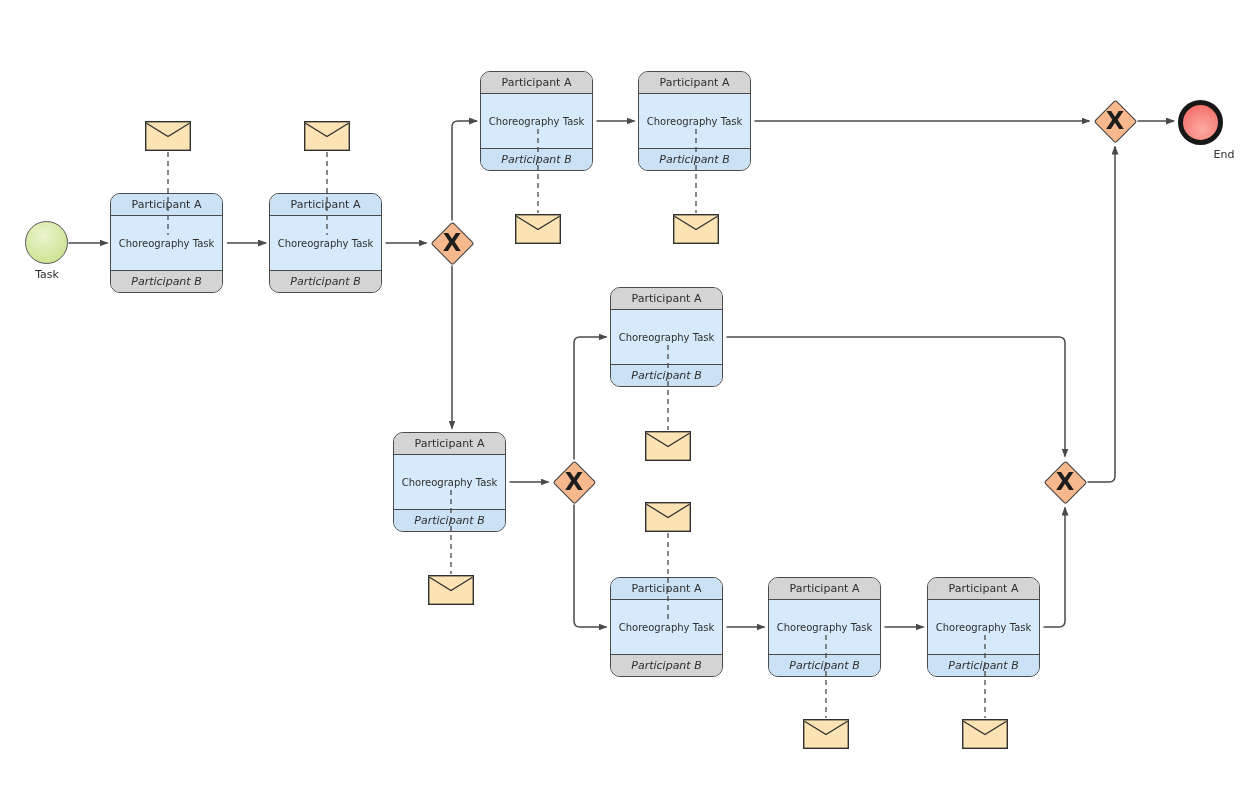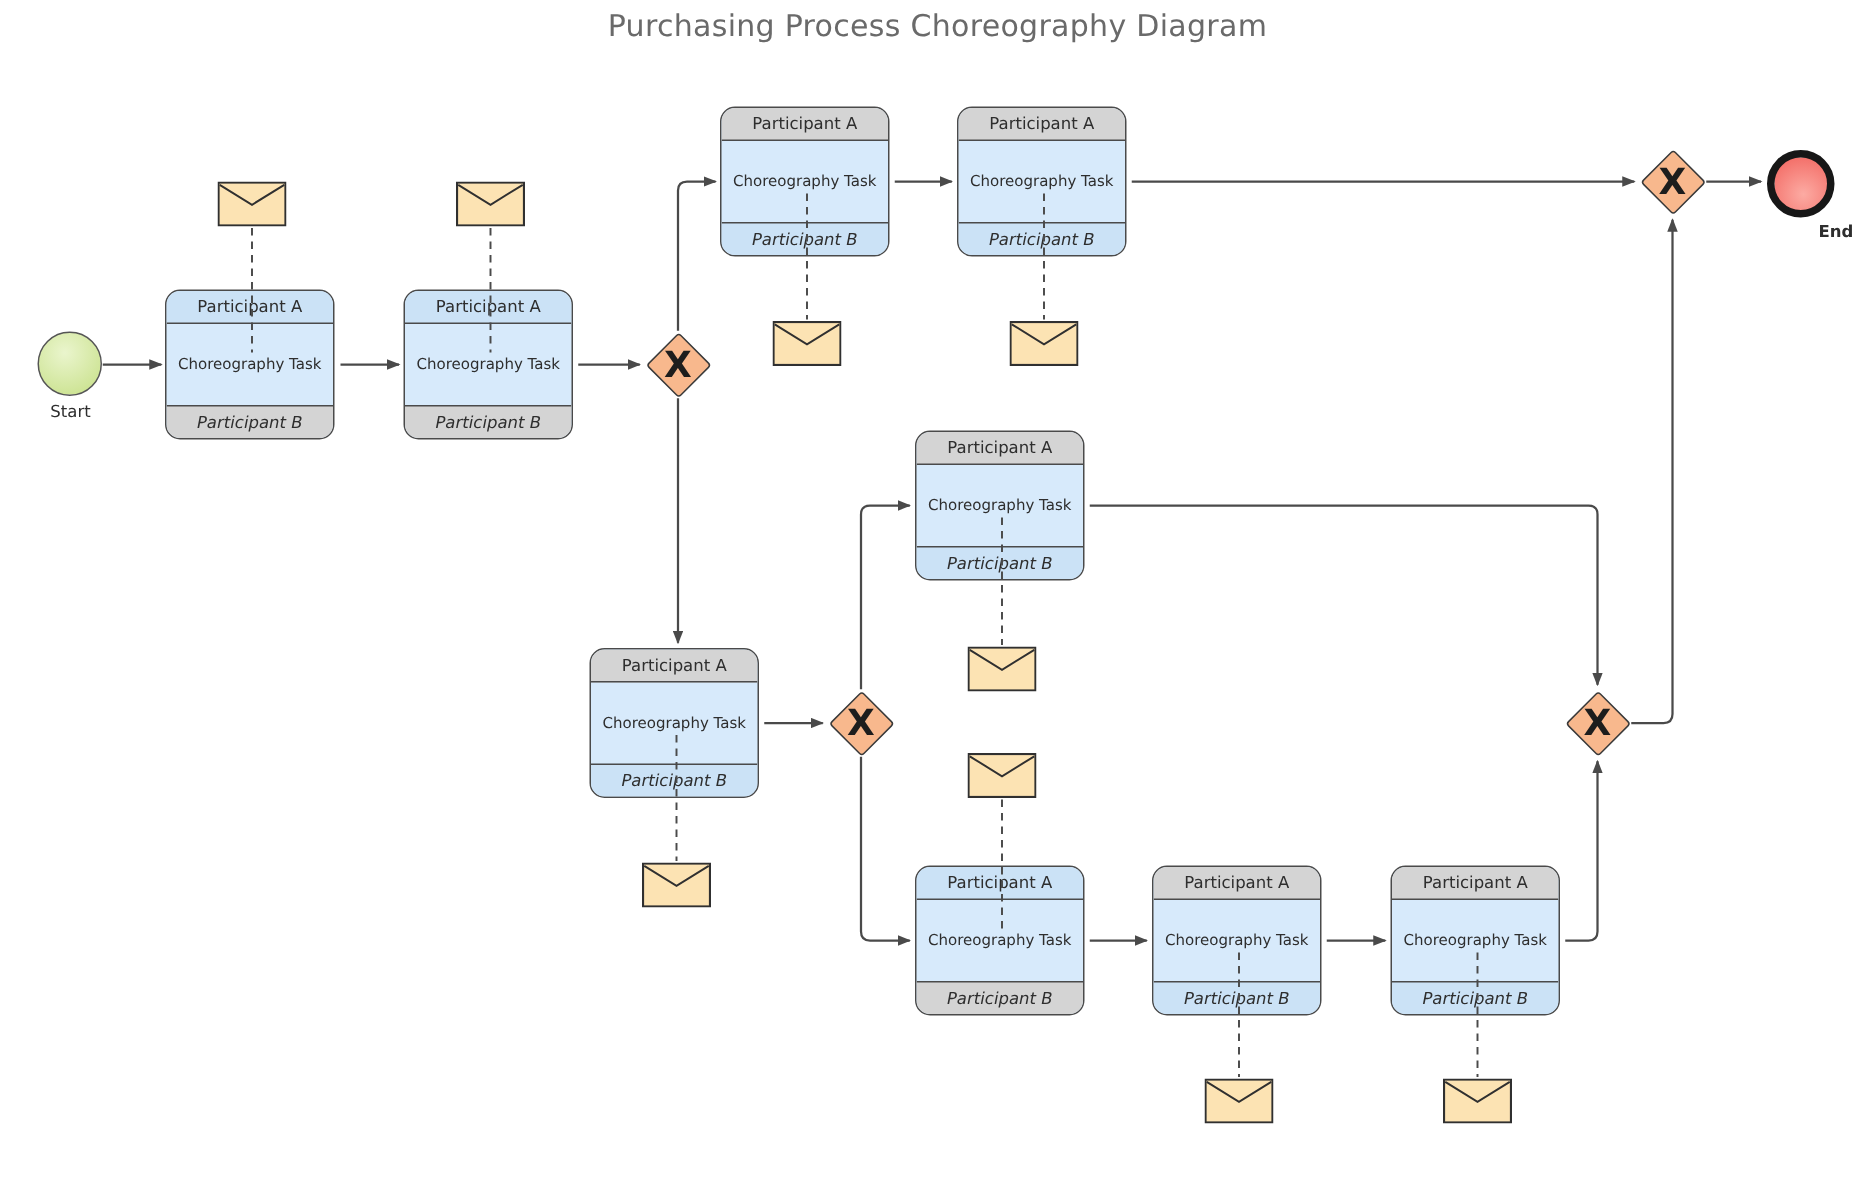"Purchasing Process Choreography Diagram" div.title { html: <div>Purchasing Process Choreography Diagram</div> -> none }
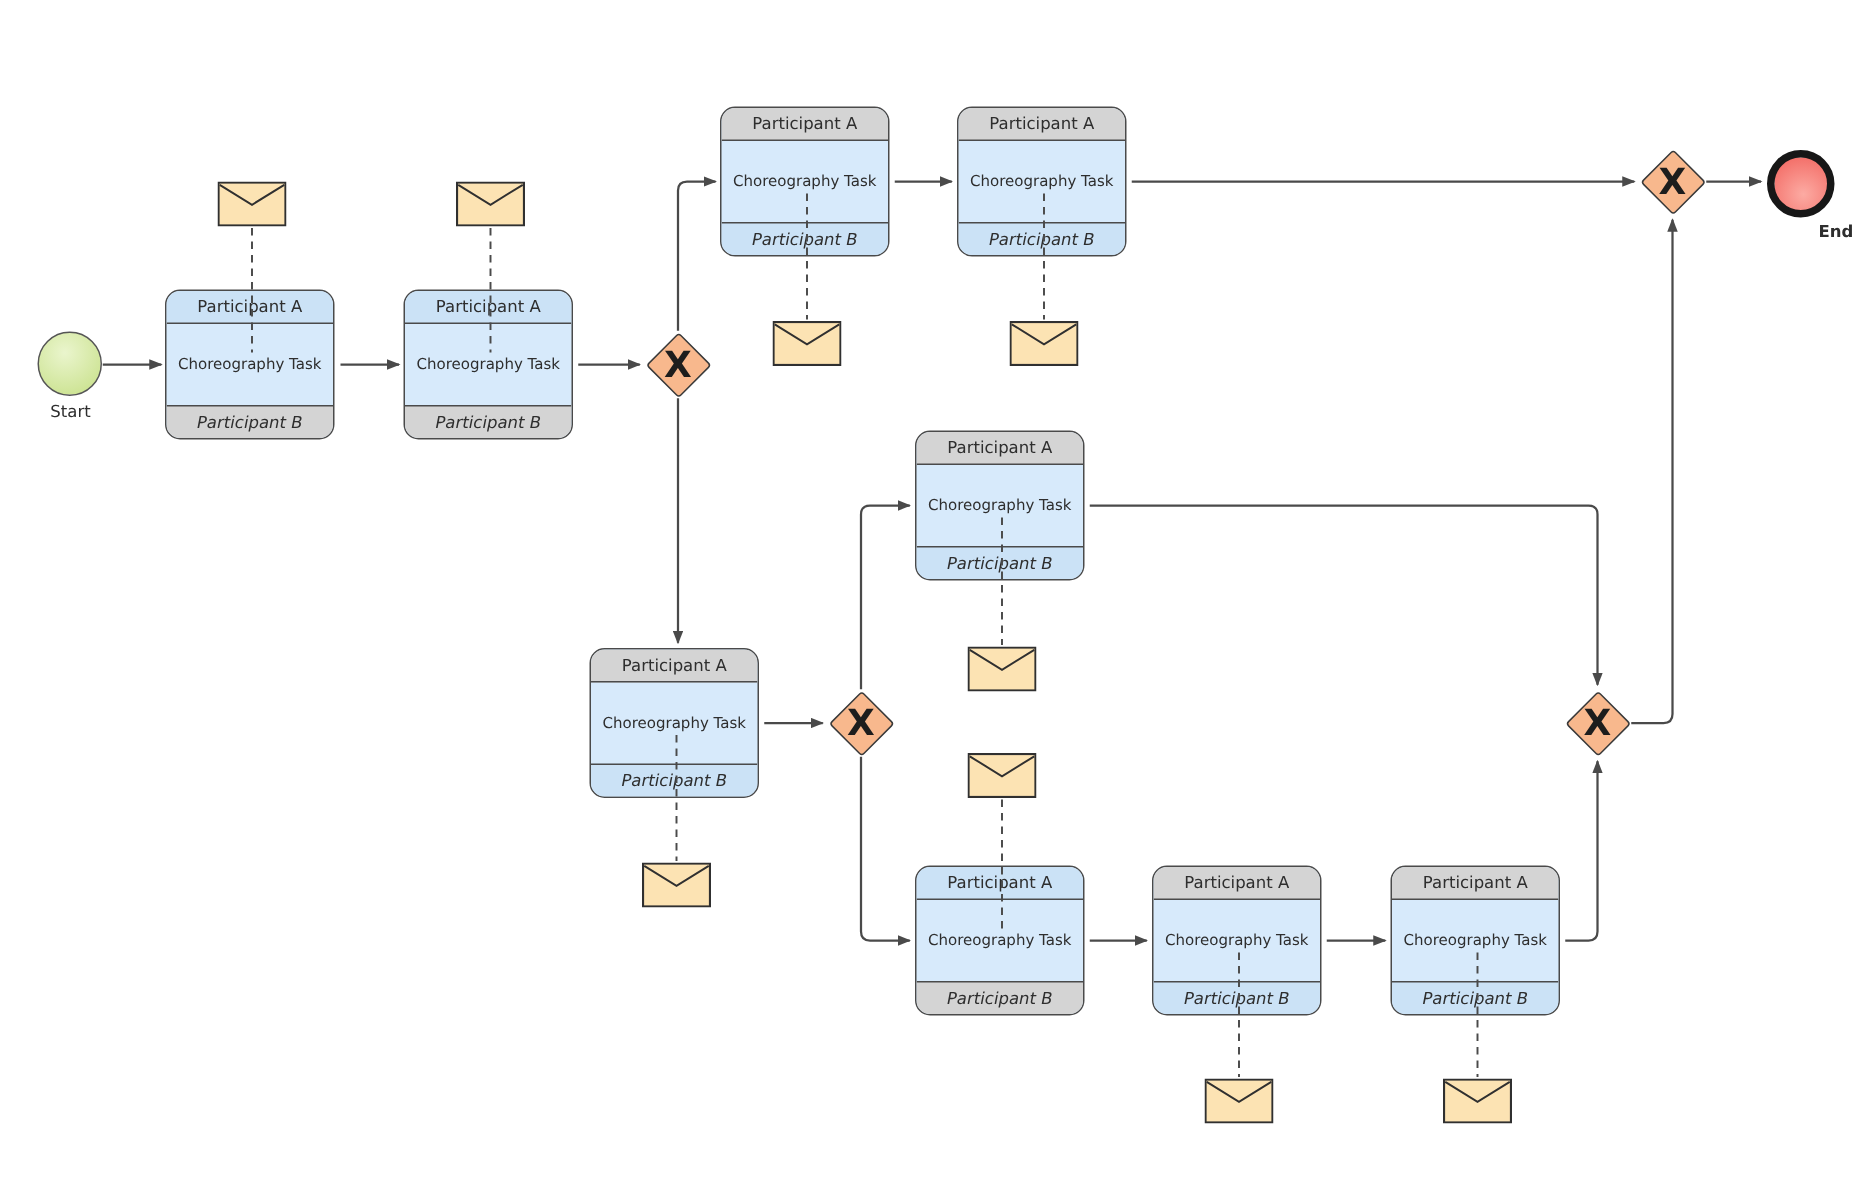"End" div.event-label { font-weight: bold -> none }
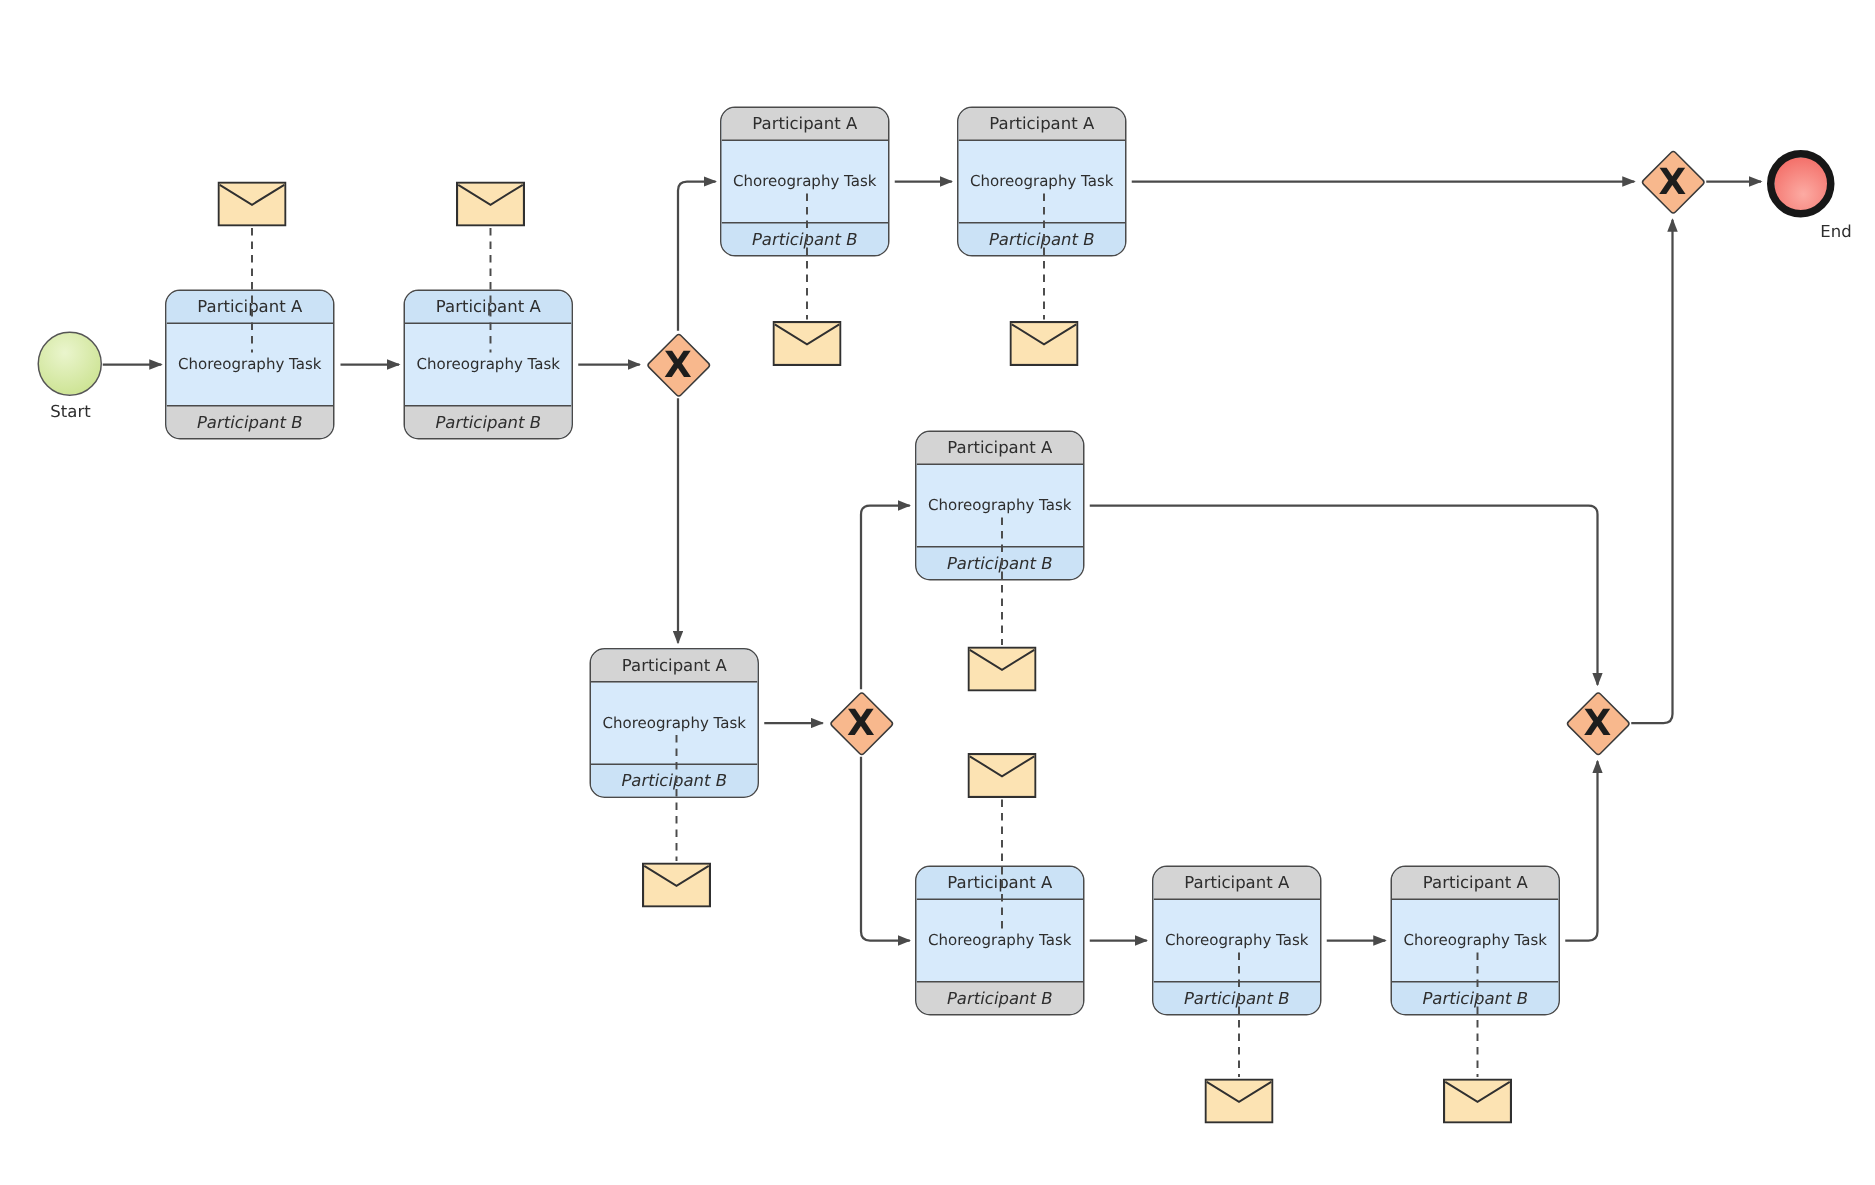"Start" div.event-label { text: Start -> Task }
